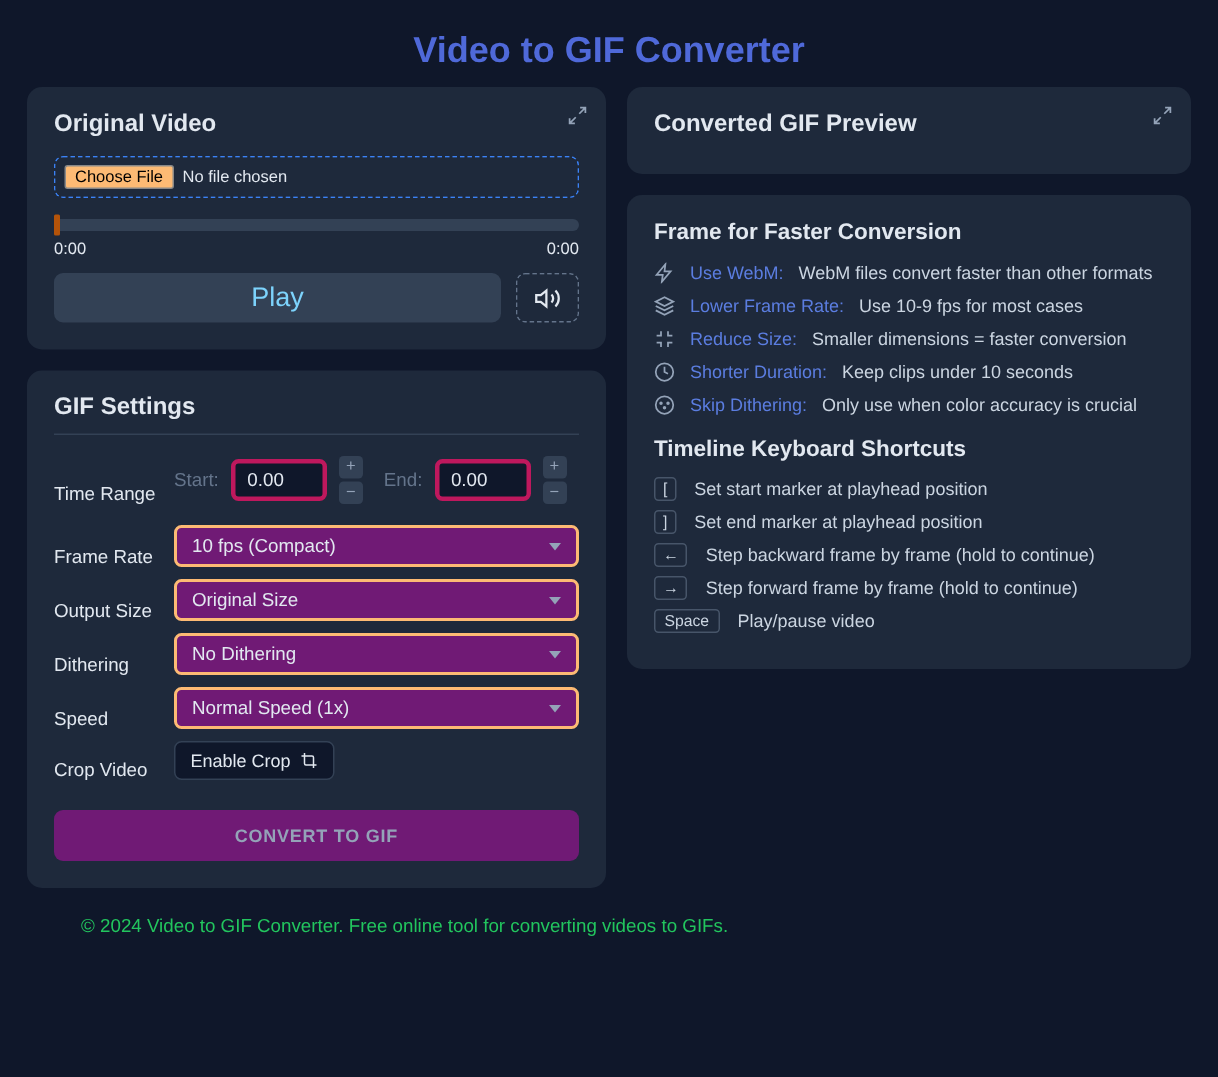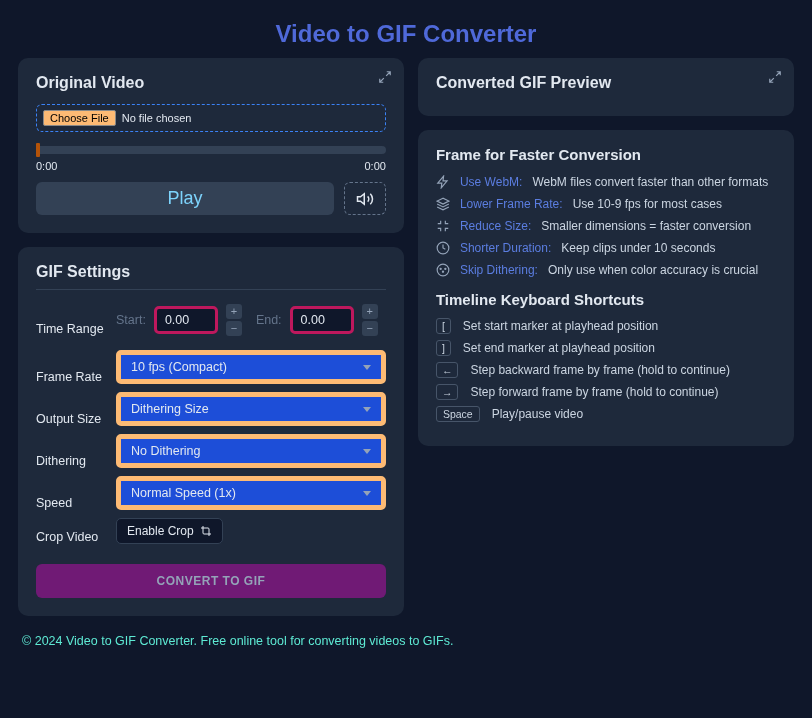"10 fps (Compact)" .select { background: #1d4ed8 -> #701a75; border: 5px solid #fdba74 -> 2px solid #fdba74 }
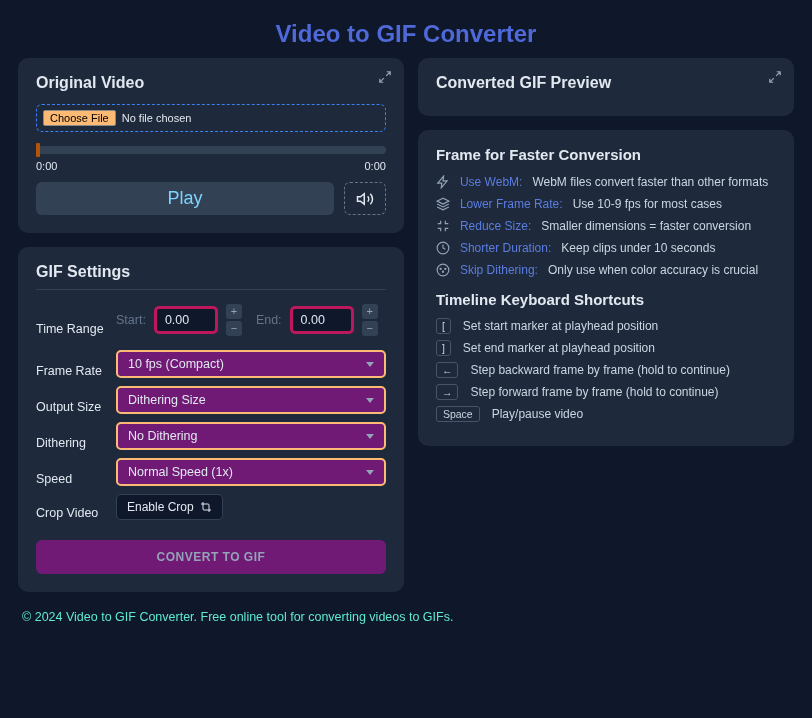"Dithering Size" span { text: Dithering -> Original }
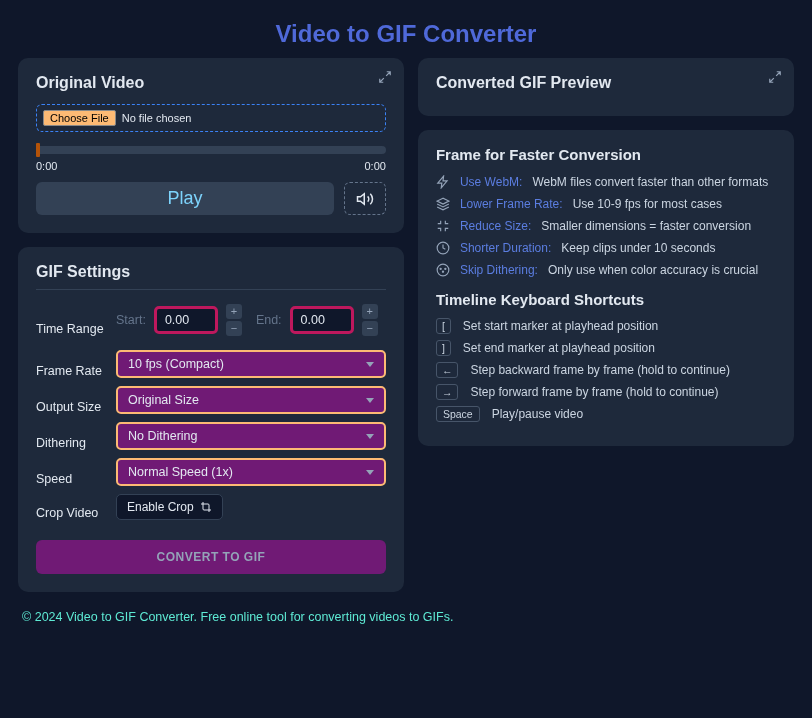"© 2024 Video to GIF" .footer { color: #5eead4 -> #22c55e; margin-left: none -> 32px }
